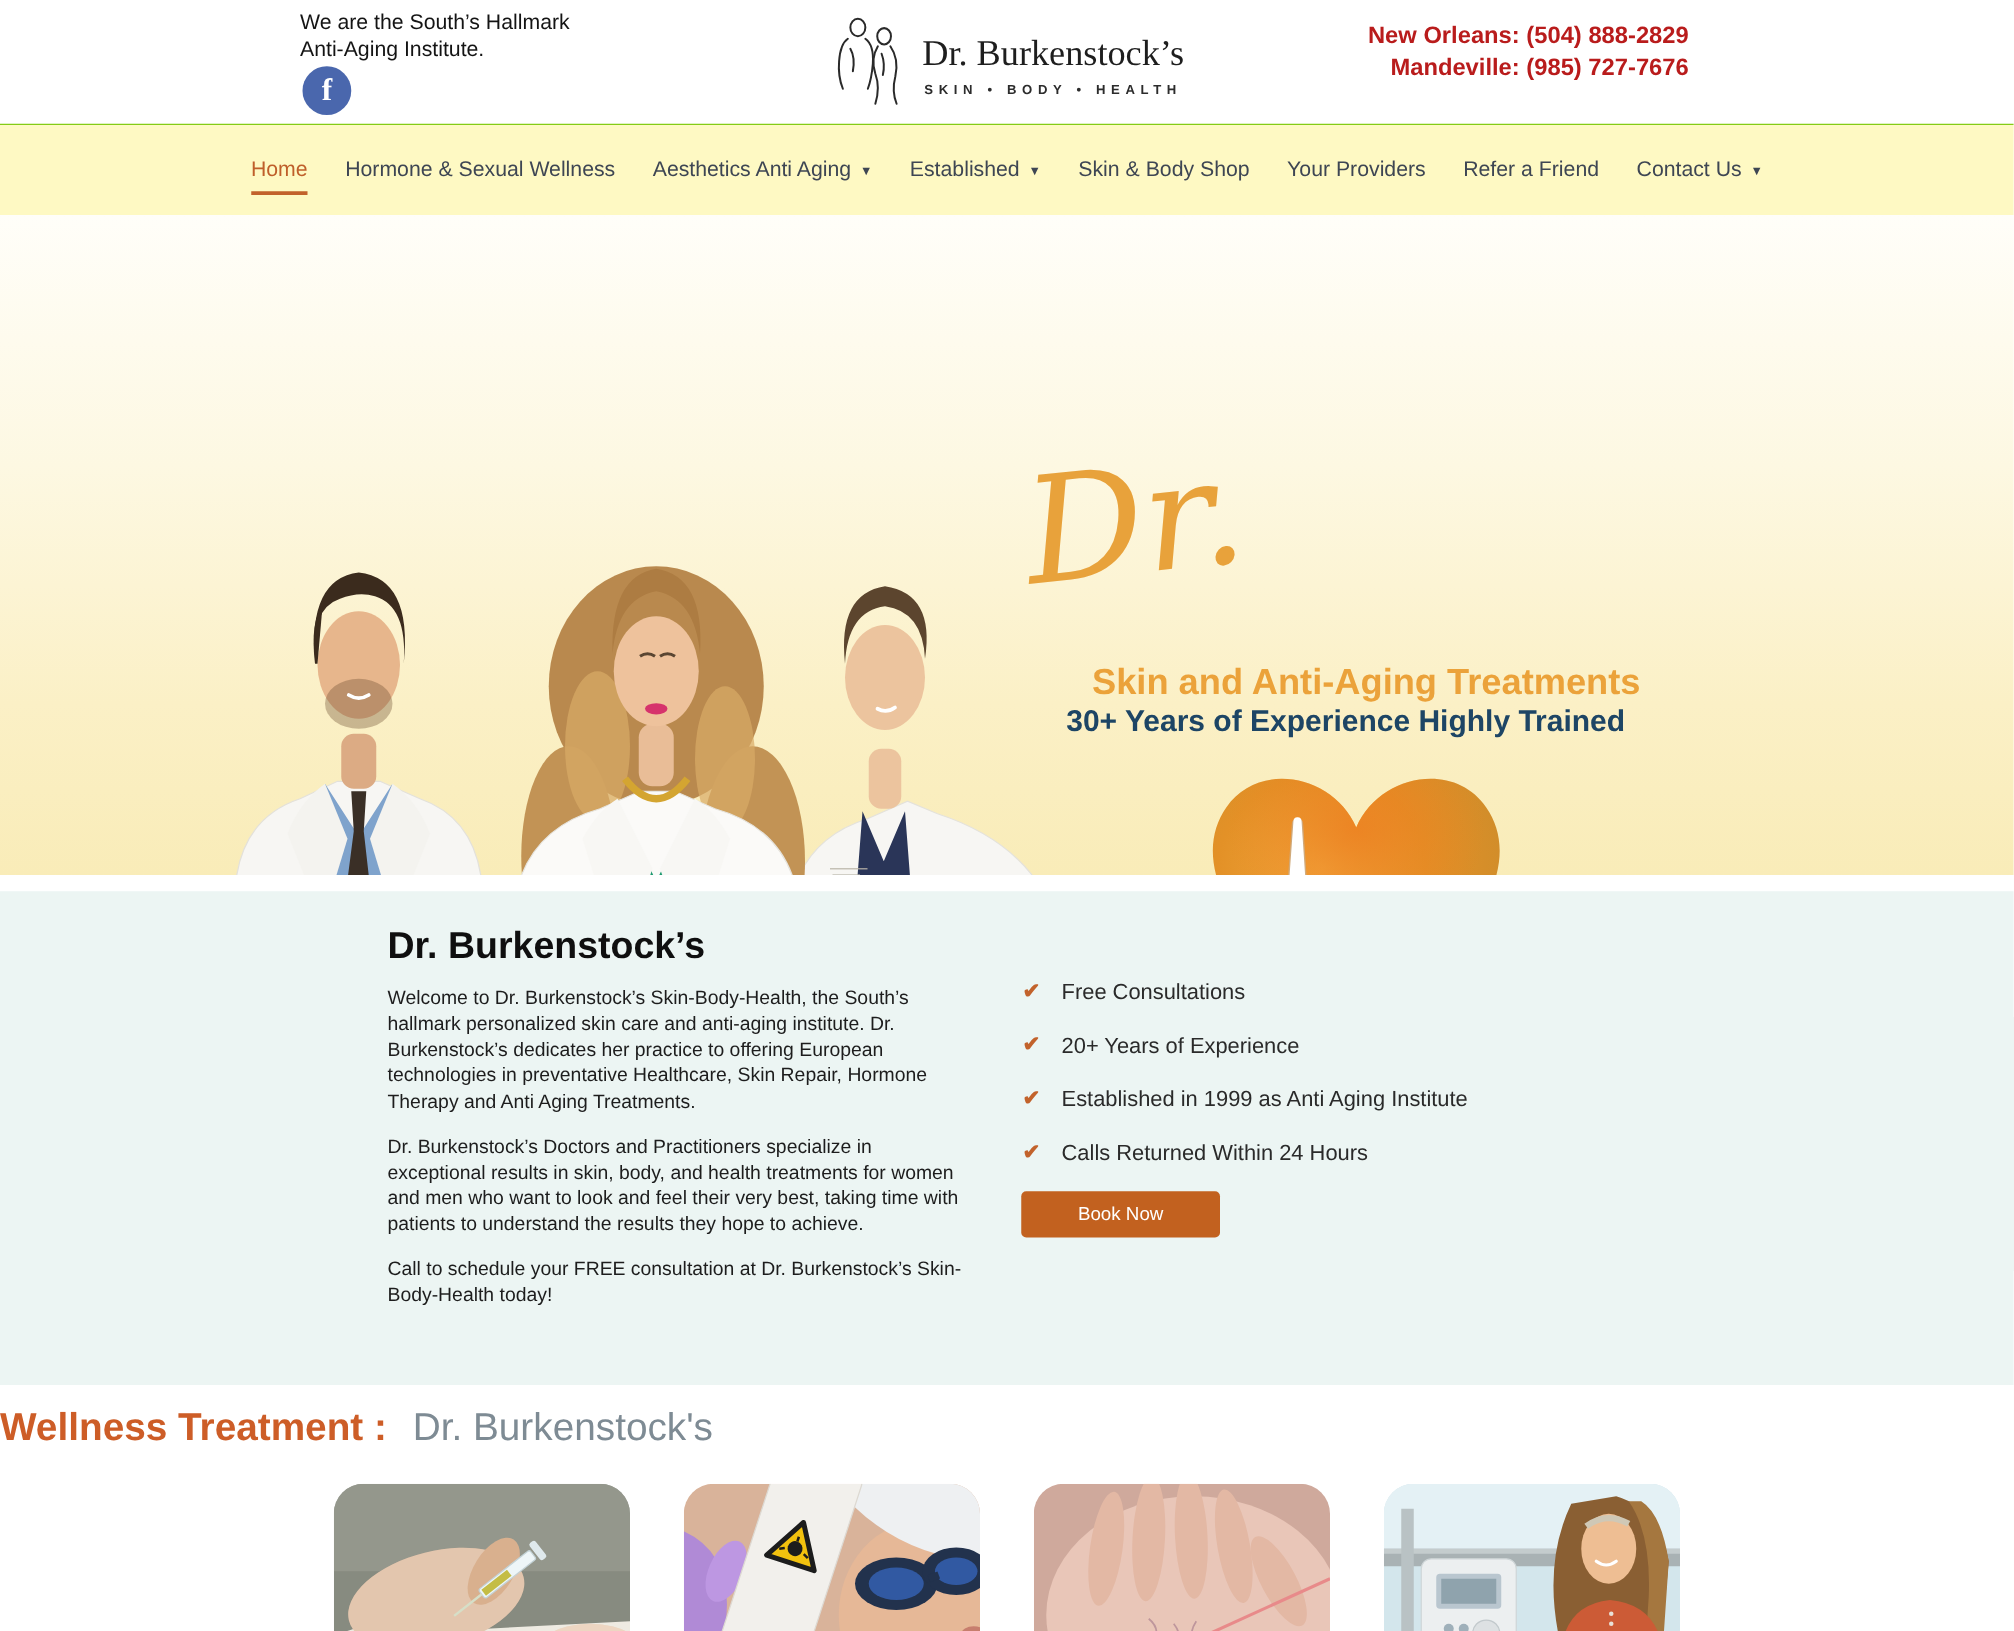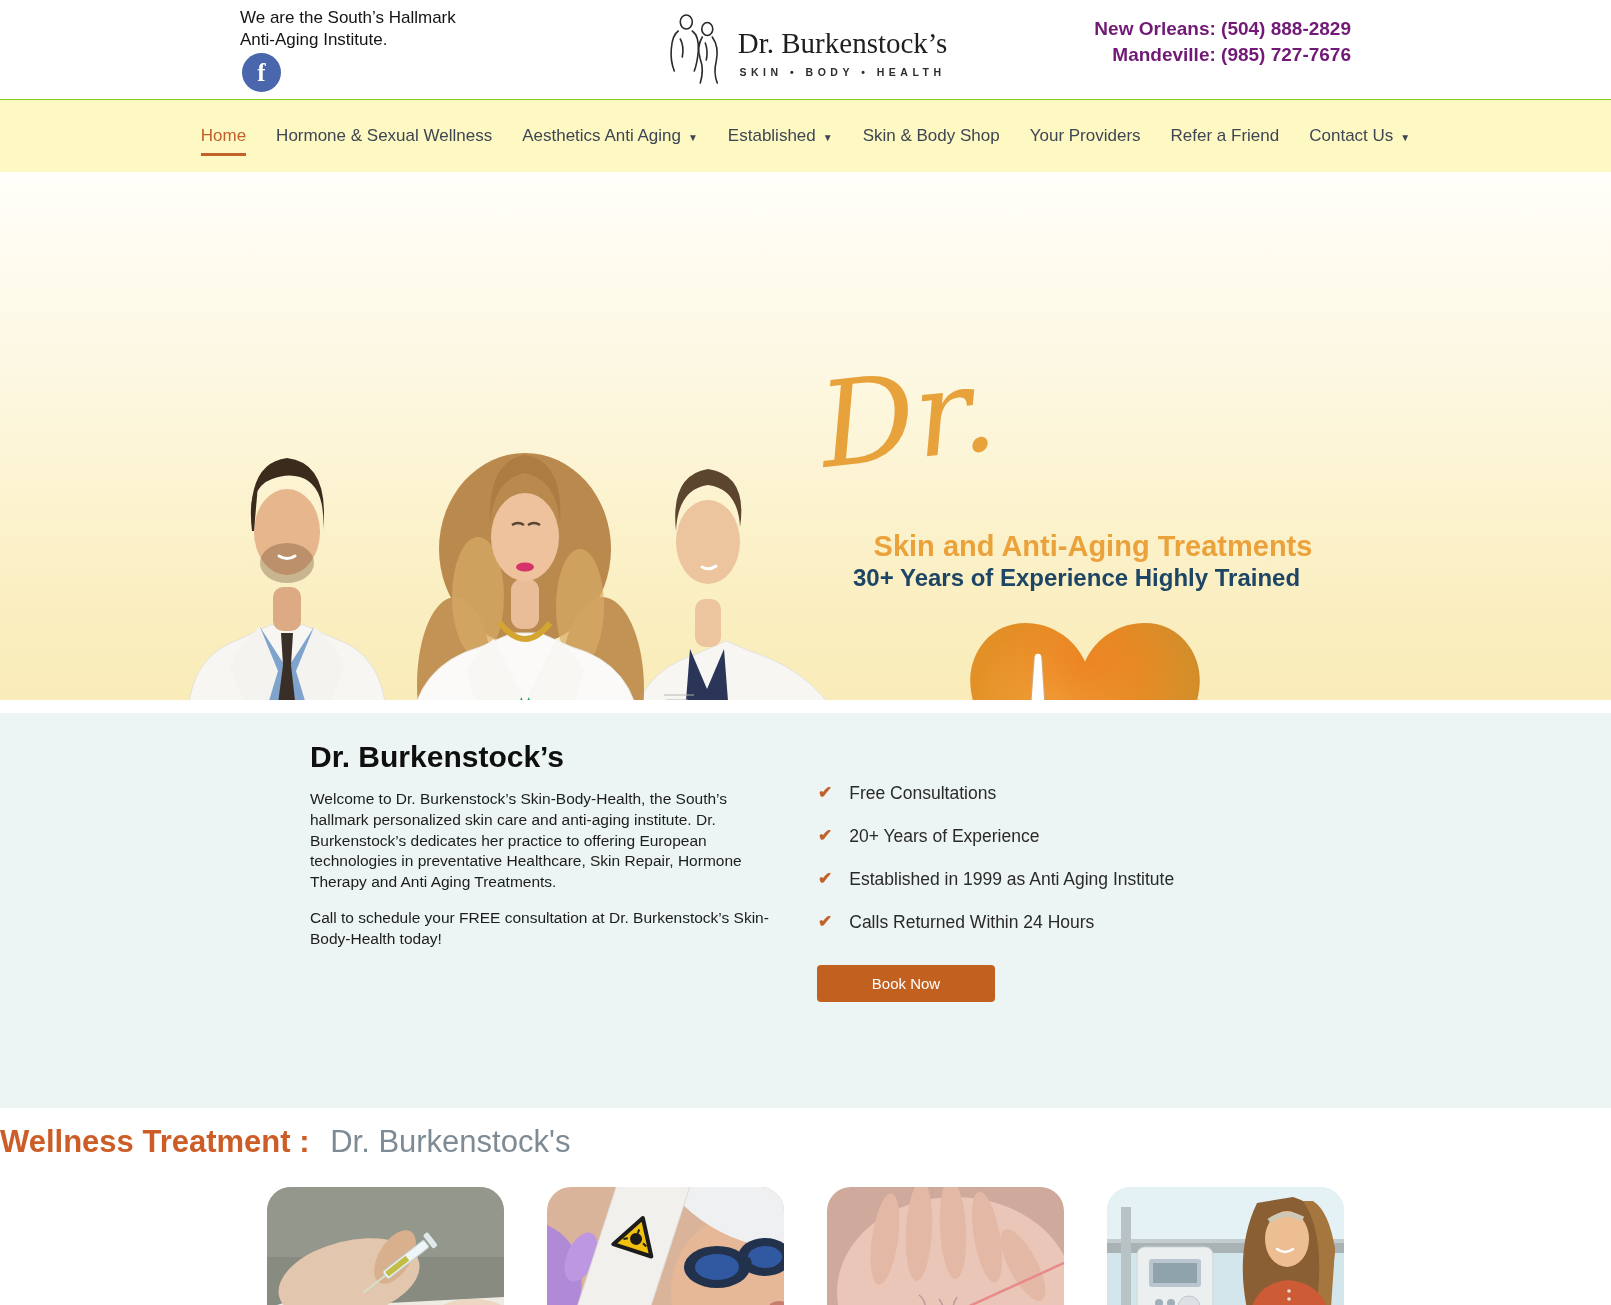"New Orleans: (504) 888-2829" .phones { color: #701a75 -> #b91c1c }
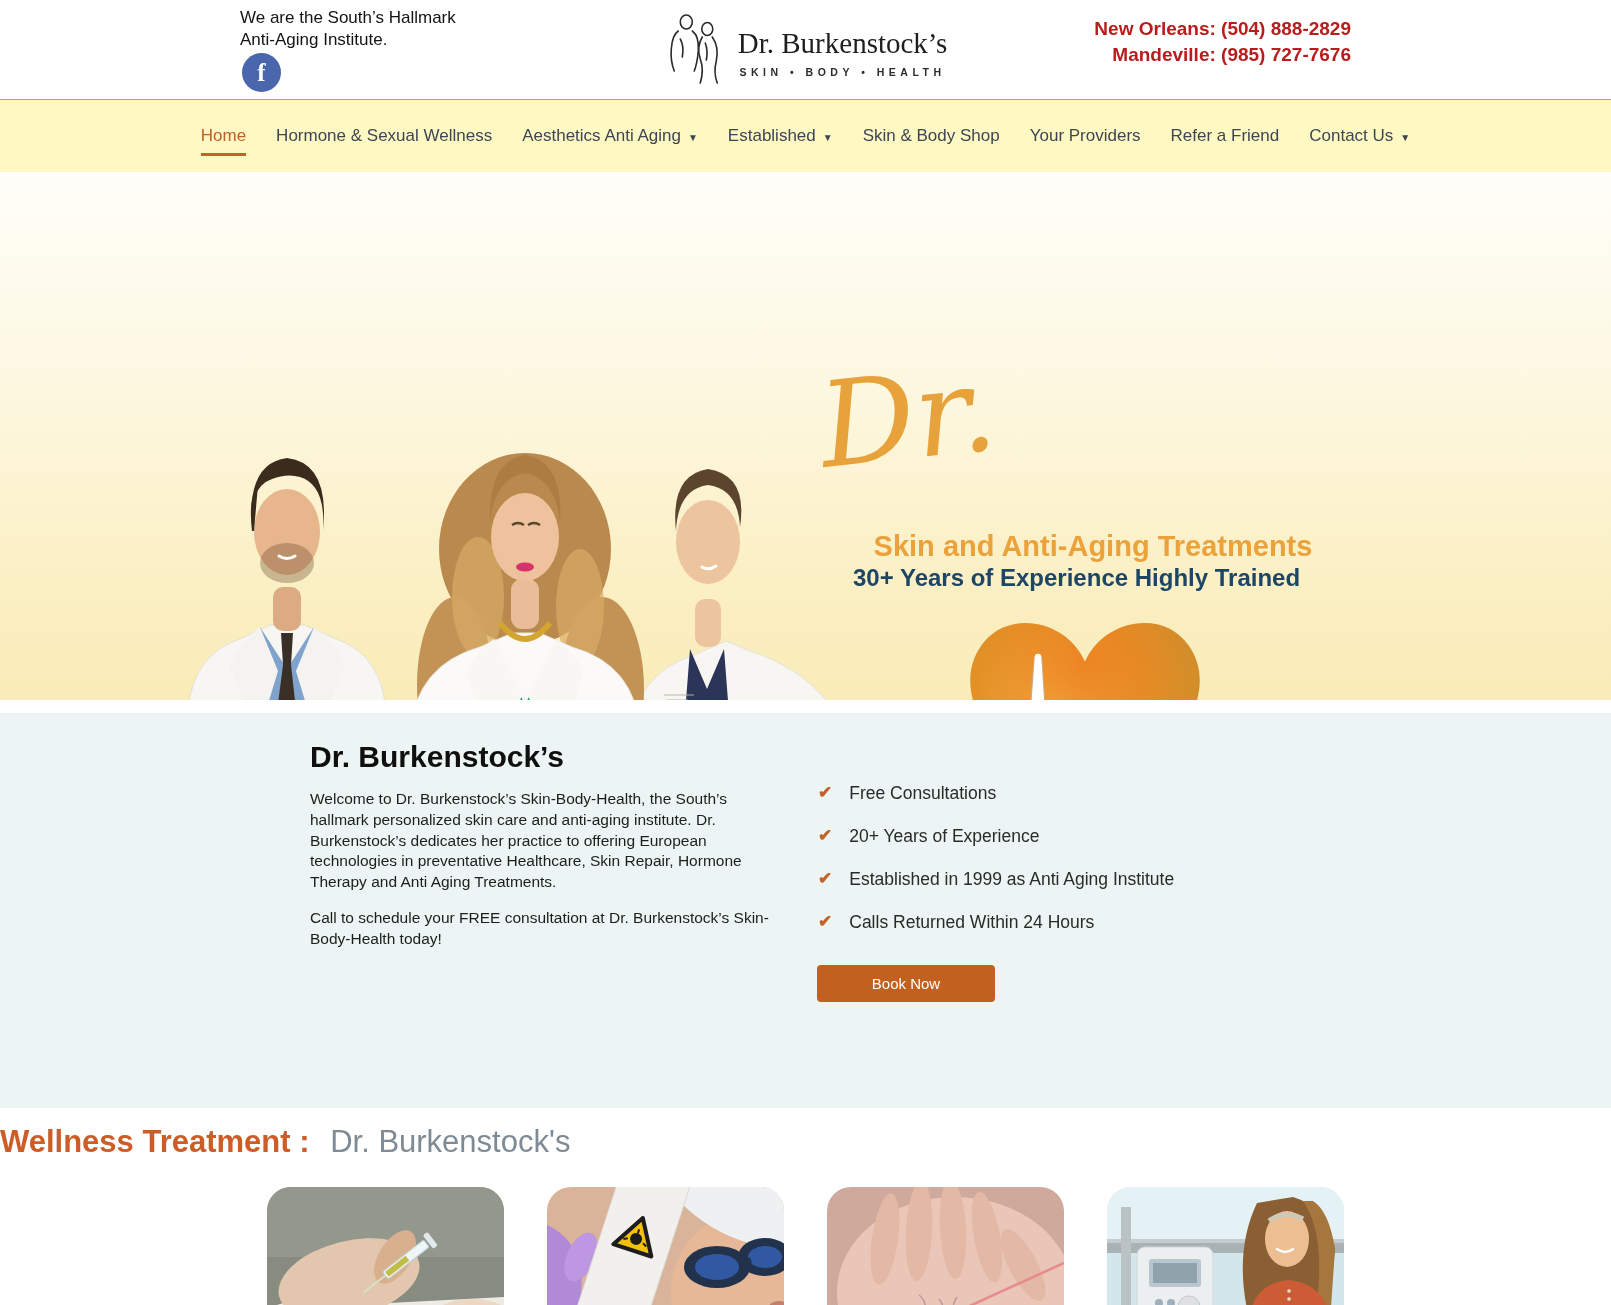"Dr. Burkenstock’s Doctors and" p { html: none -> <p>Dr. Burkenstock’s Doctors and Practitioners specialize in exceptional results in skin, body, and health treatments for women and men who want to look and feel their very best, taking time with patients to understand the results they hope to achieve.</p> }
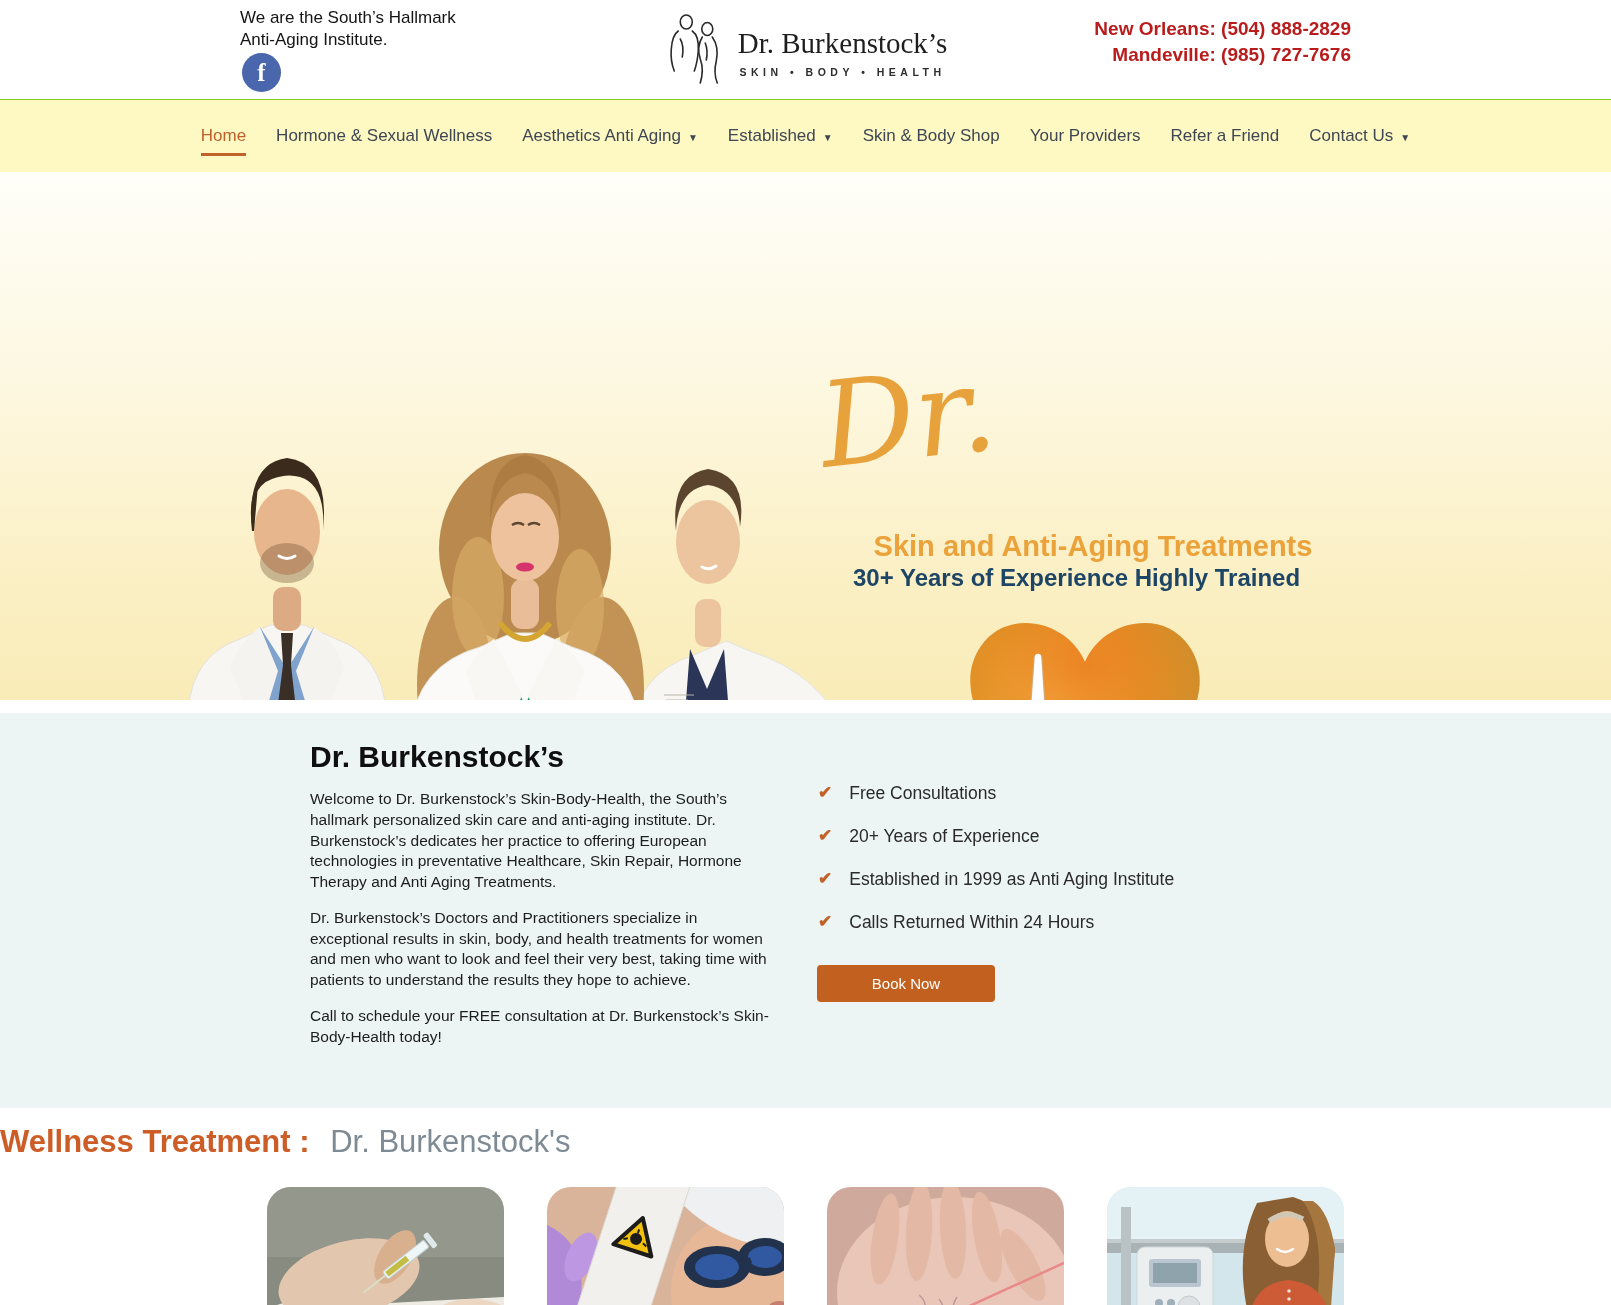"Book Now" .book-btn { top: 252px -> 240px; width: 178px -> 159px }
